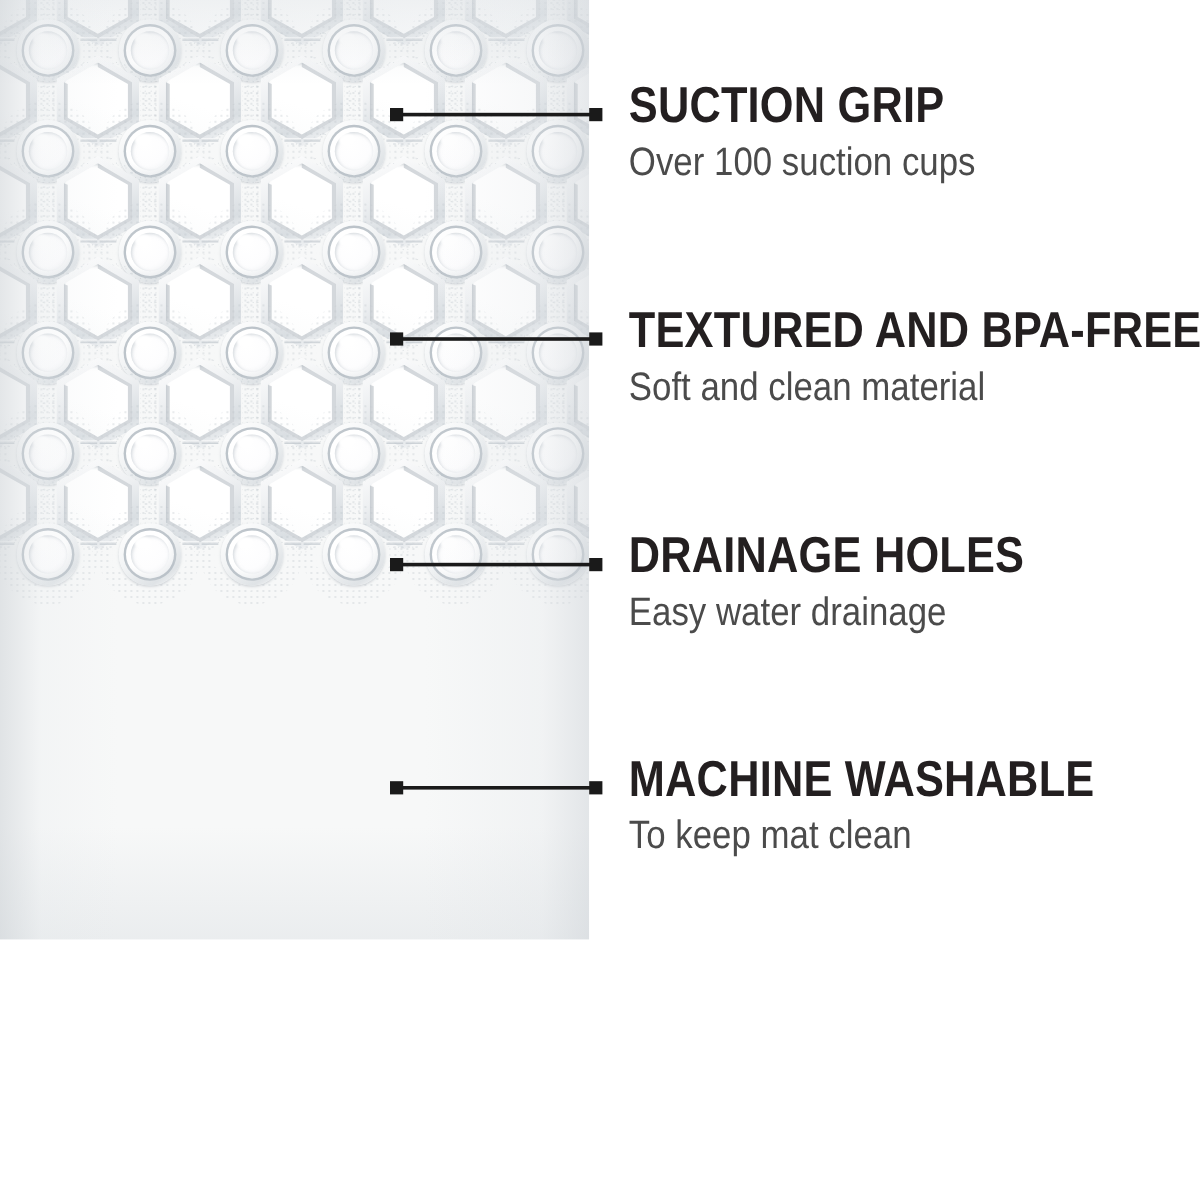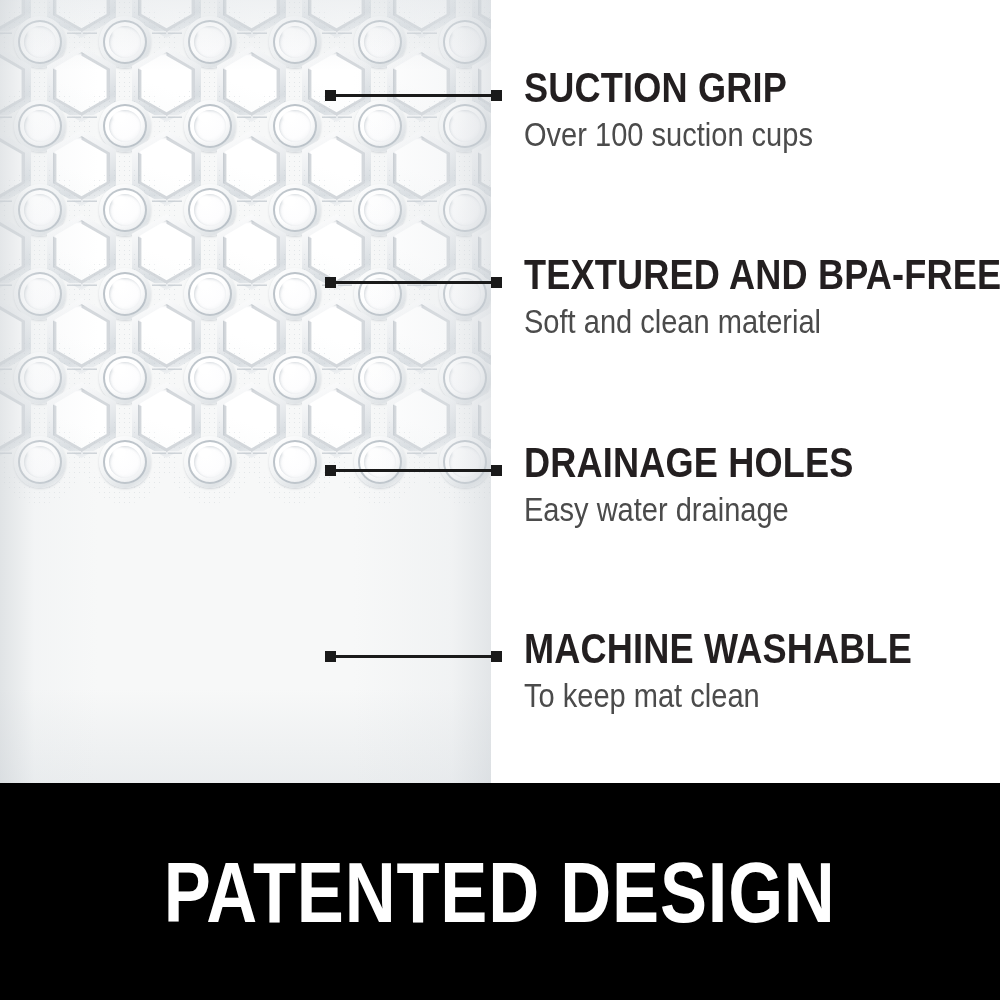"PATENTED DESIGN" div { html: <div> <div>PATENTED DESIGN</div> </div> -> none }
